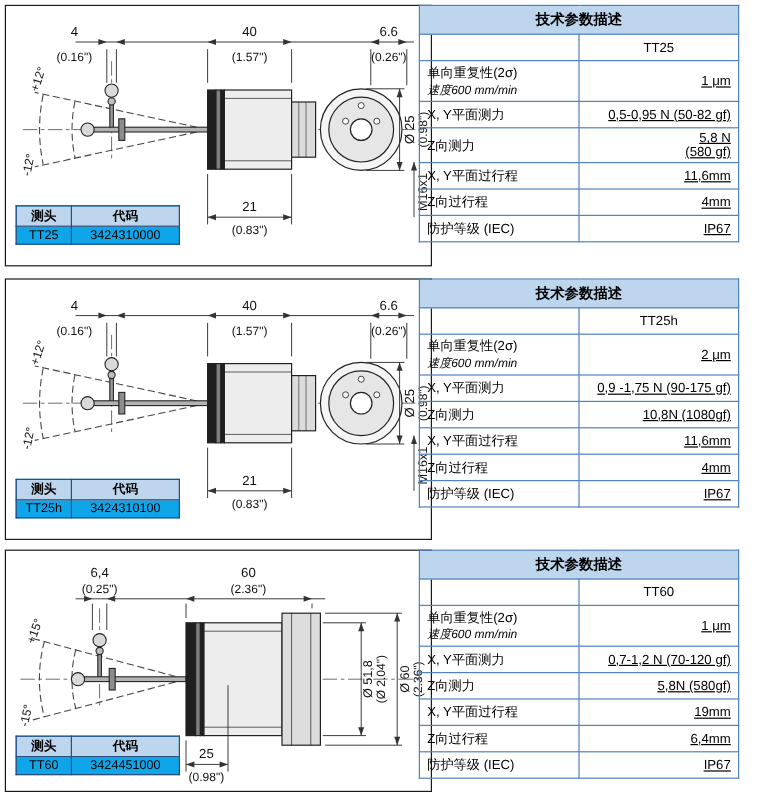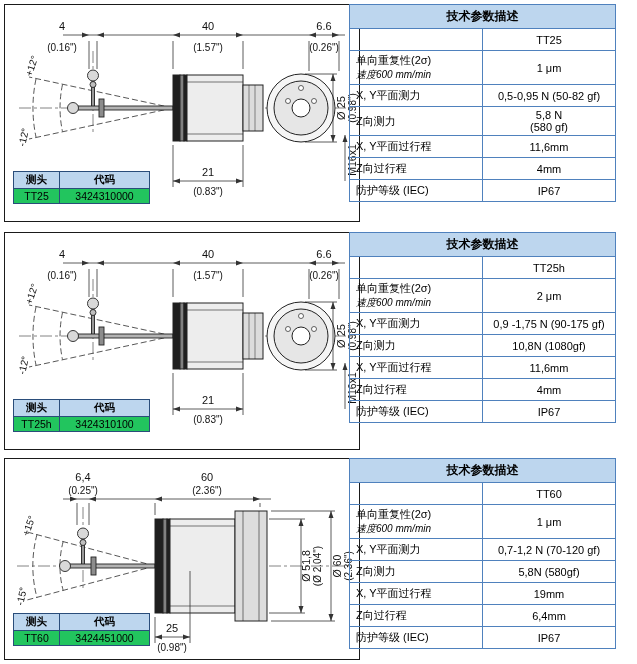"1 μm" .value-cell { text-align: center -> right; text-decoration: none -> underline }
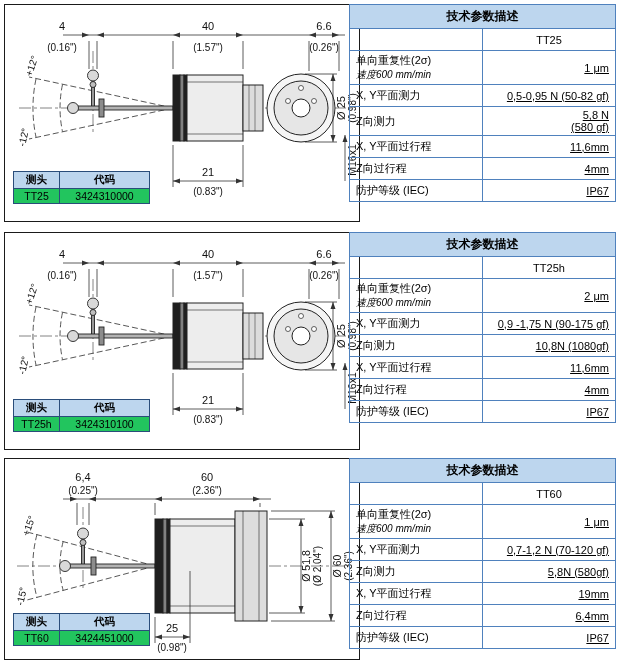"测头" .legend { background: #22c55e -> #0ea5e9 }
